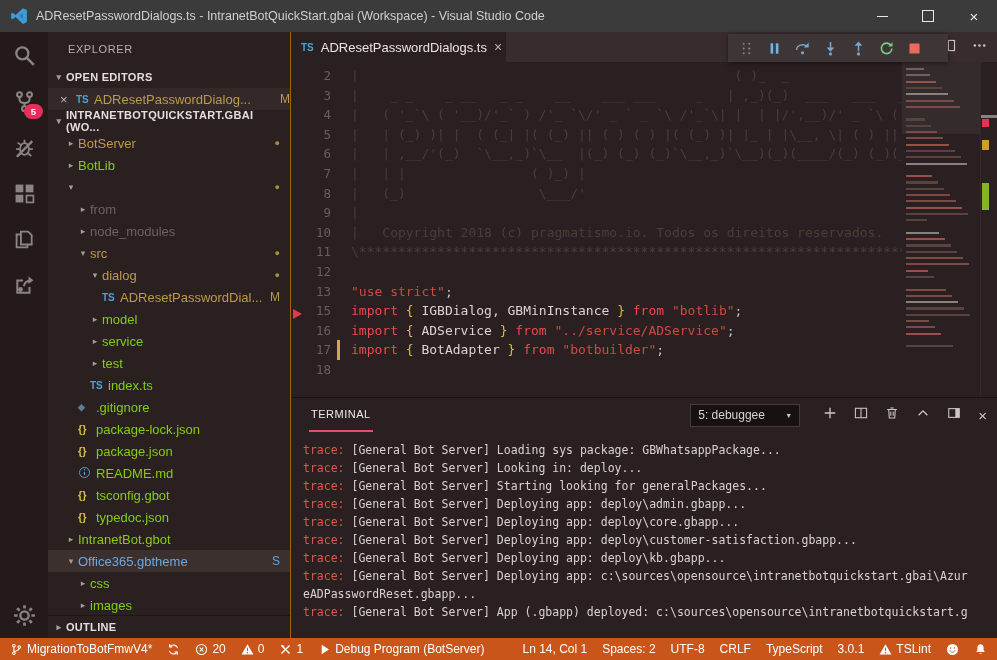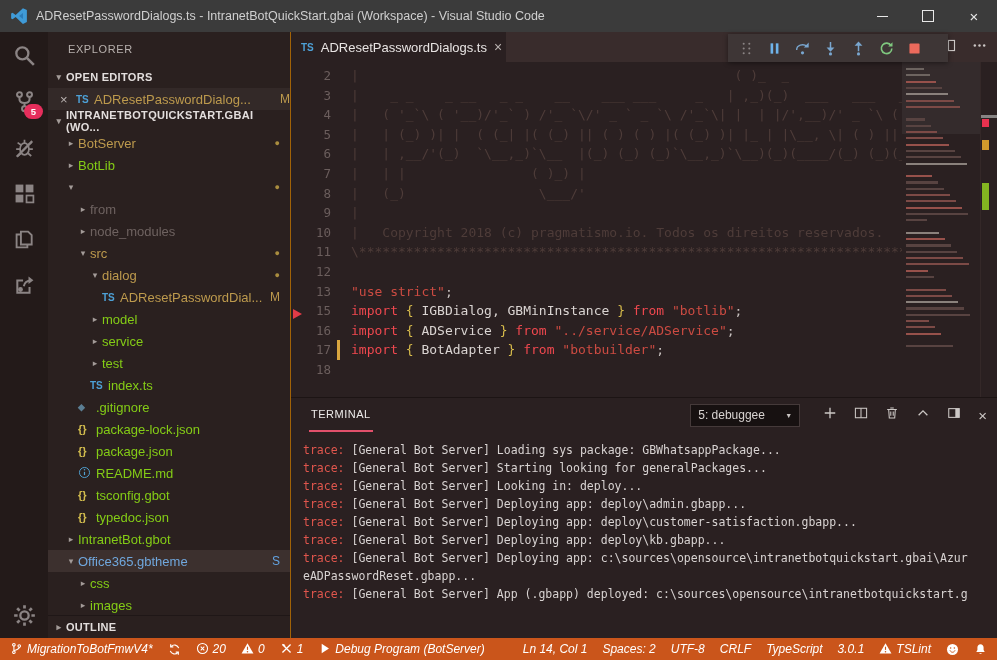"trace: [General Bot Server] Starting" div.trow { order: before "trace: [General Bot Server] Looking in: deploy..." -> after "trace: [General Bot Server] Looking in: deploy..." }
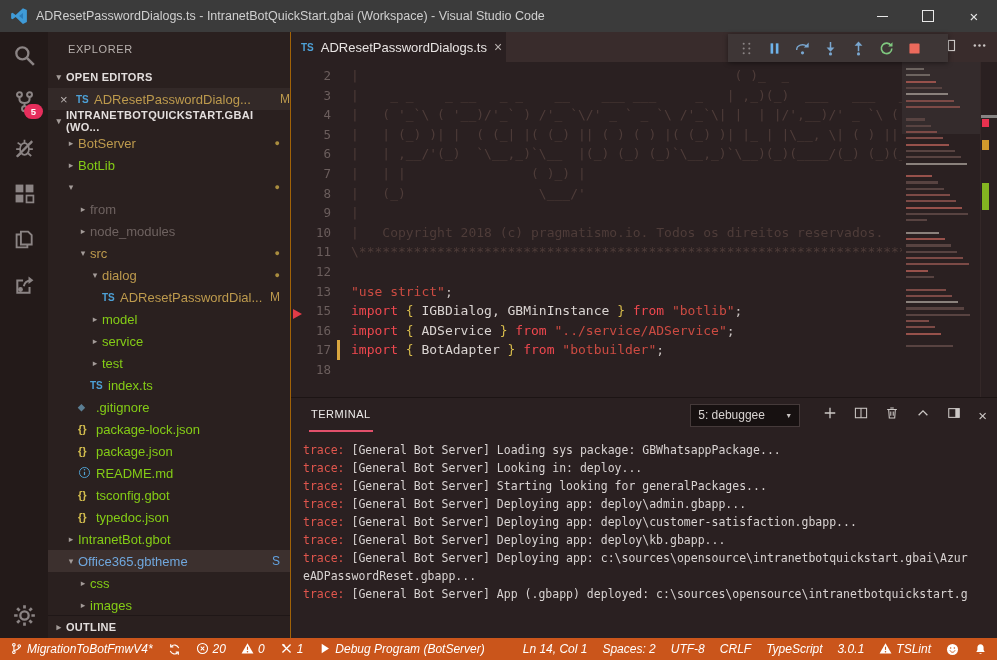"trace: [General Bot Server] Deploying app: deploy\core.gbapp..." div.trow { html: none -> <div><span>trace:</span><span> [General Bot Server] Deploying app: deploy\core.gbapp...</span></div> }
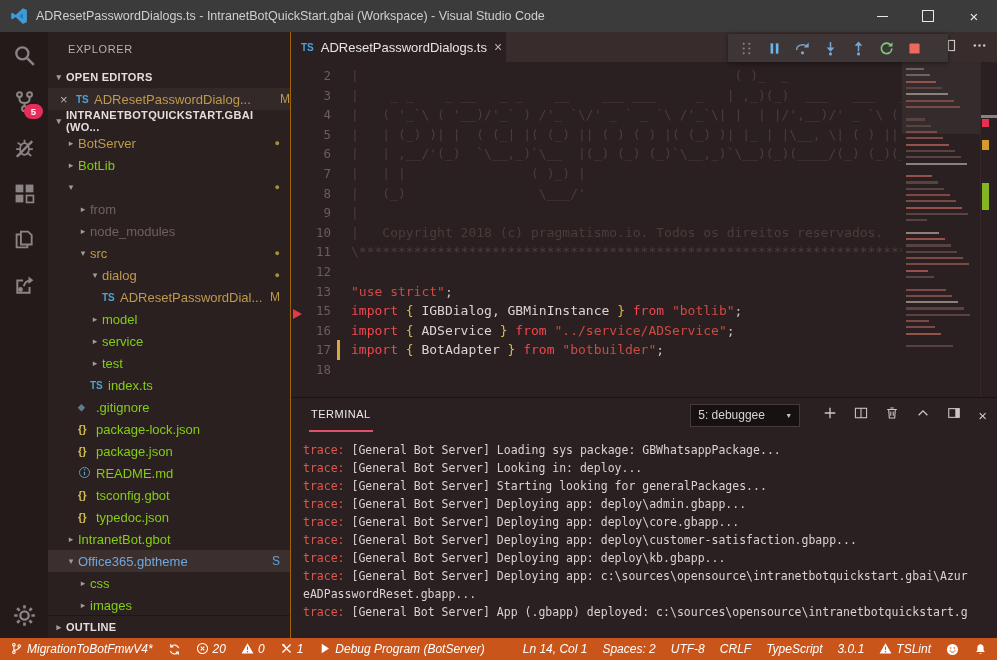"MigrationToBotFmwV4*" .sb-item { align-items: flex-start -> flex-end; font-style: italic -> none }
